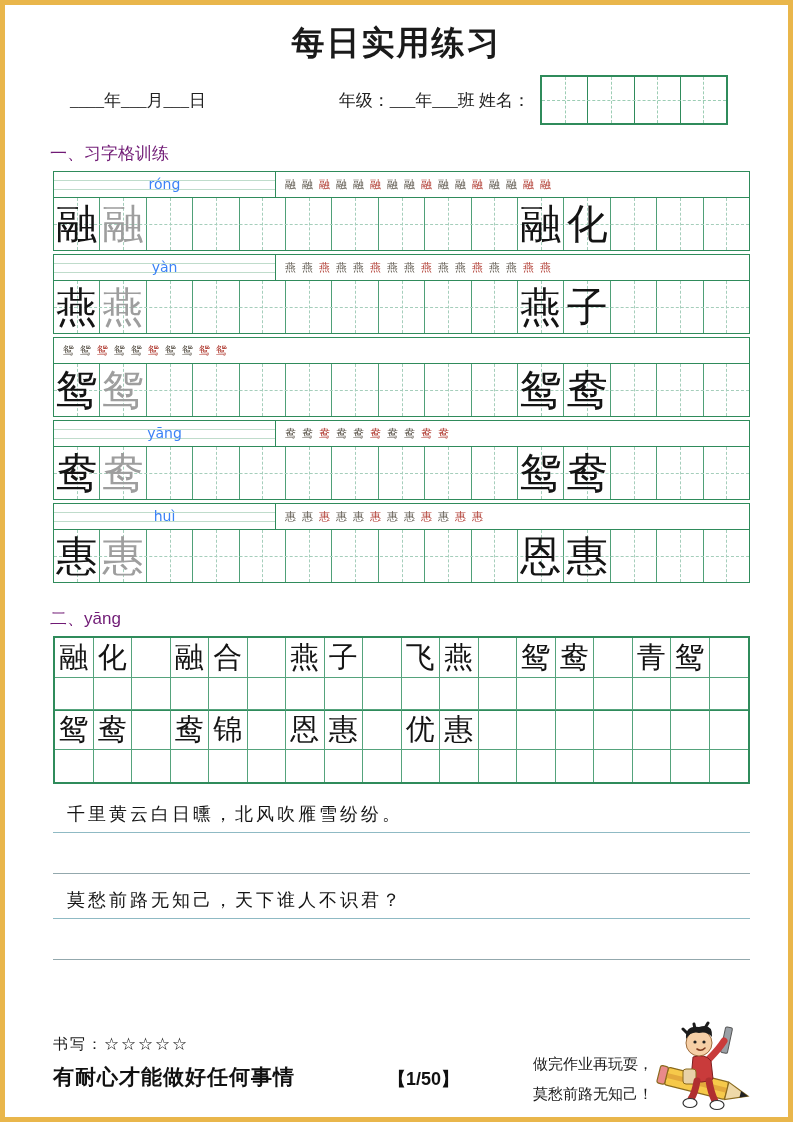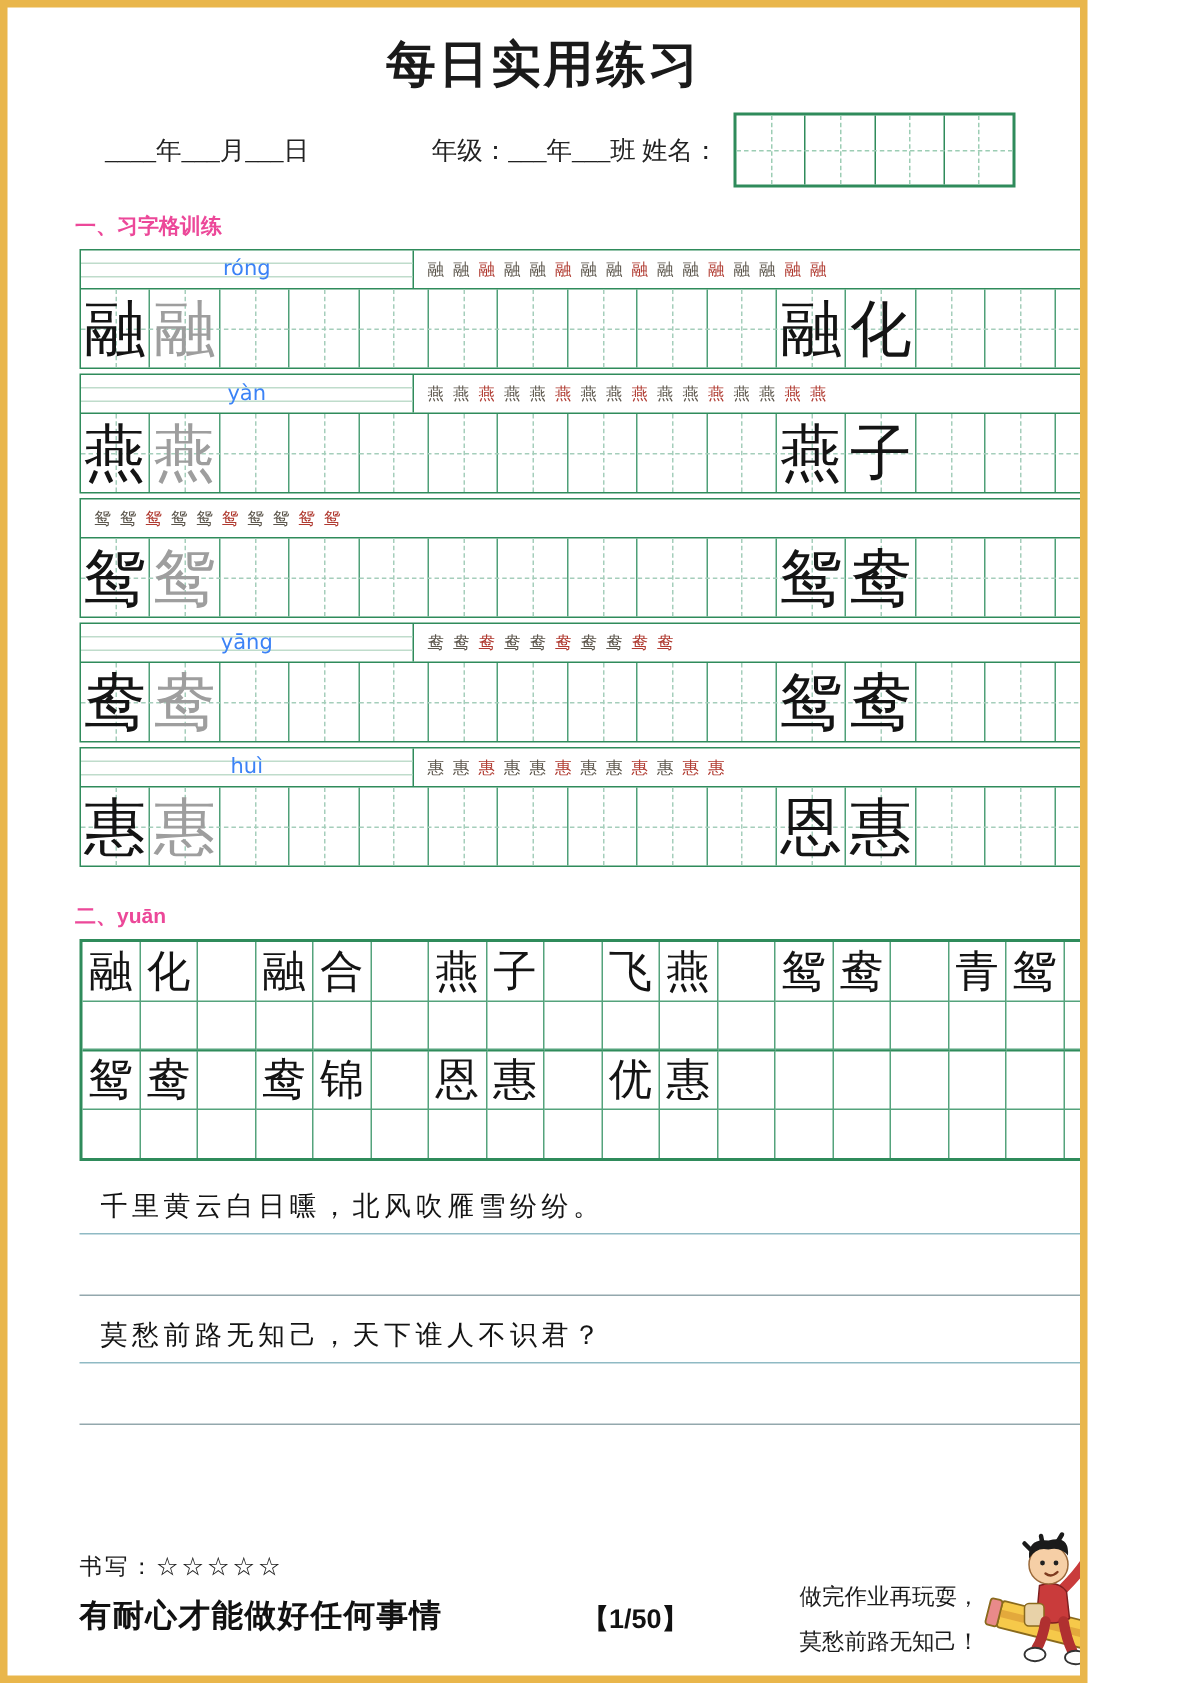"每日实用练习" .page { width: 725px -> 793px }
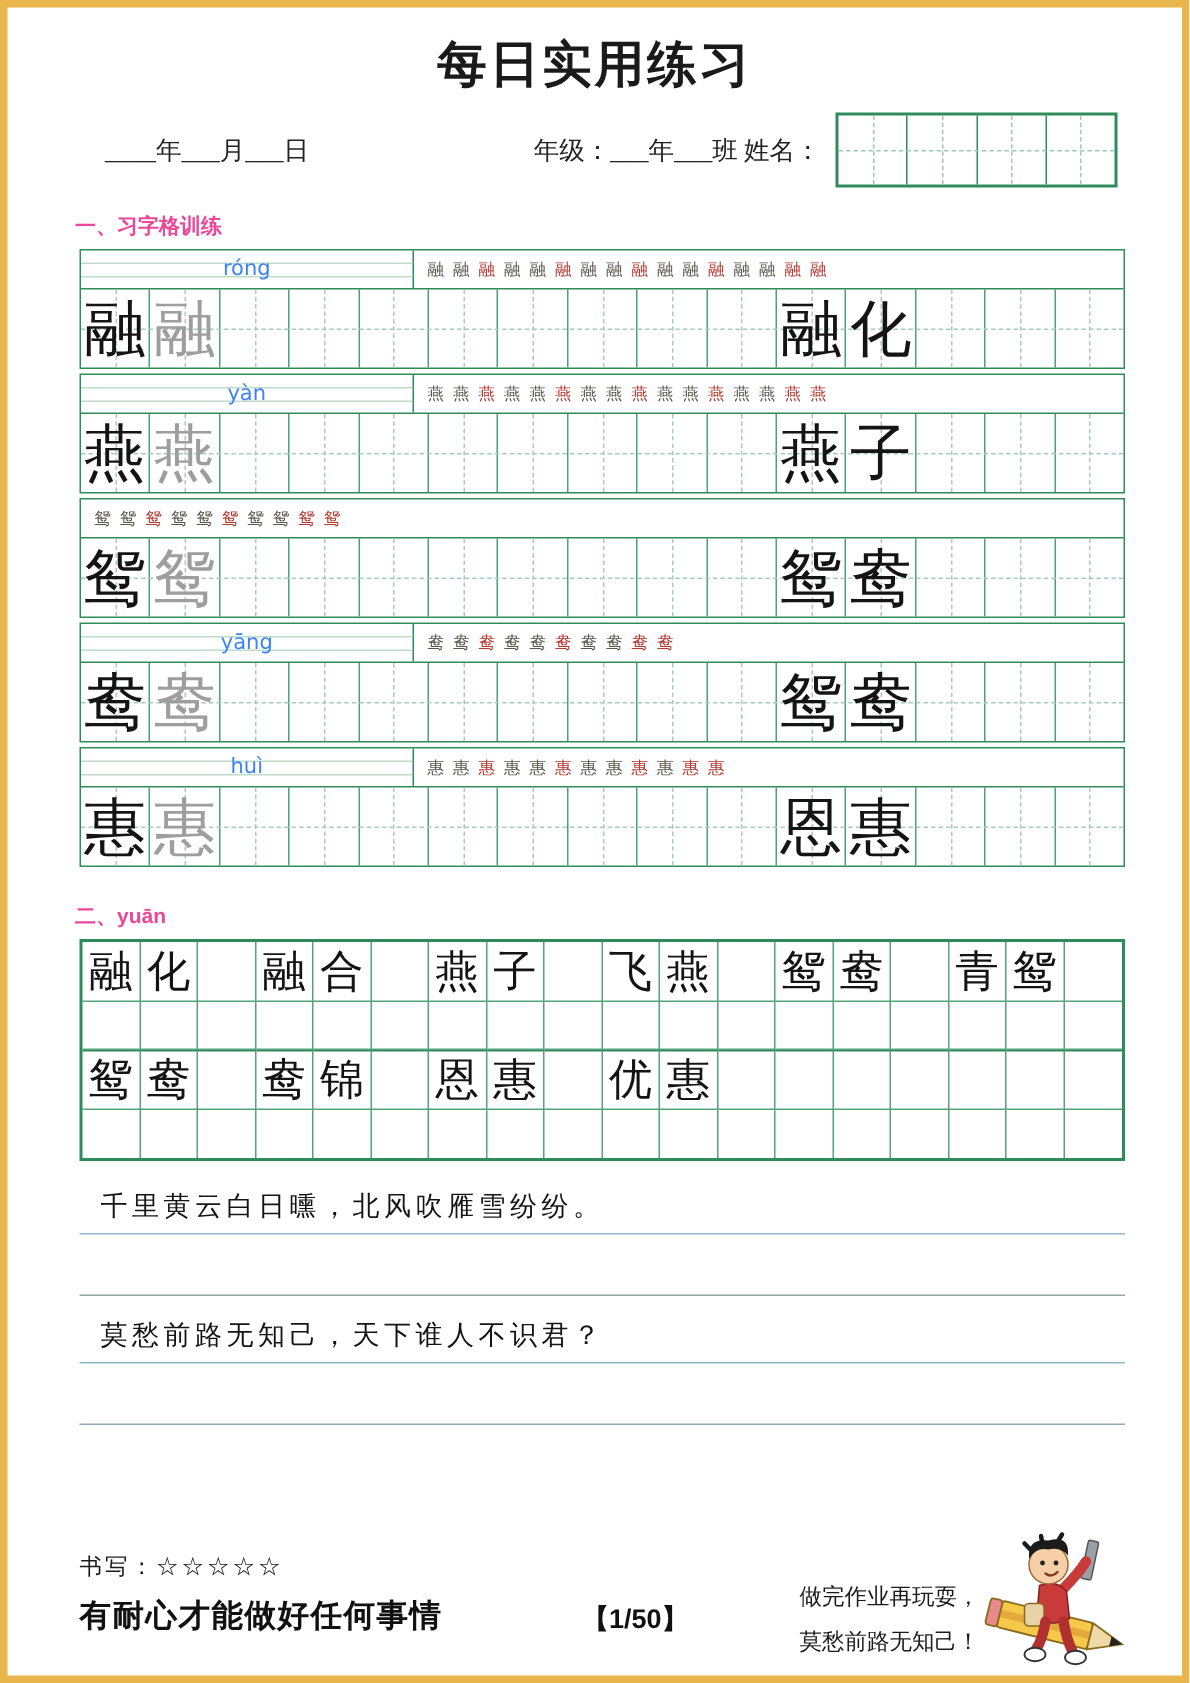"____年___月___日" .info-row { margin: 6px 43px 0 43px -> 6px 60px 0 43px }
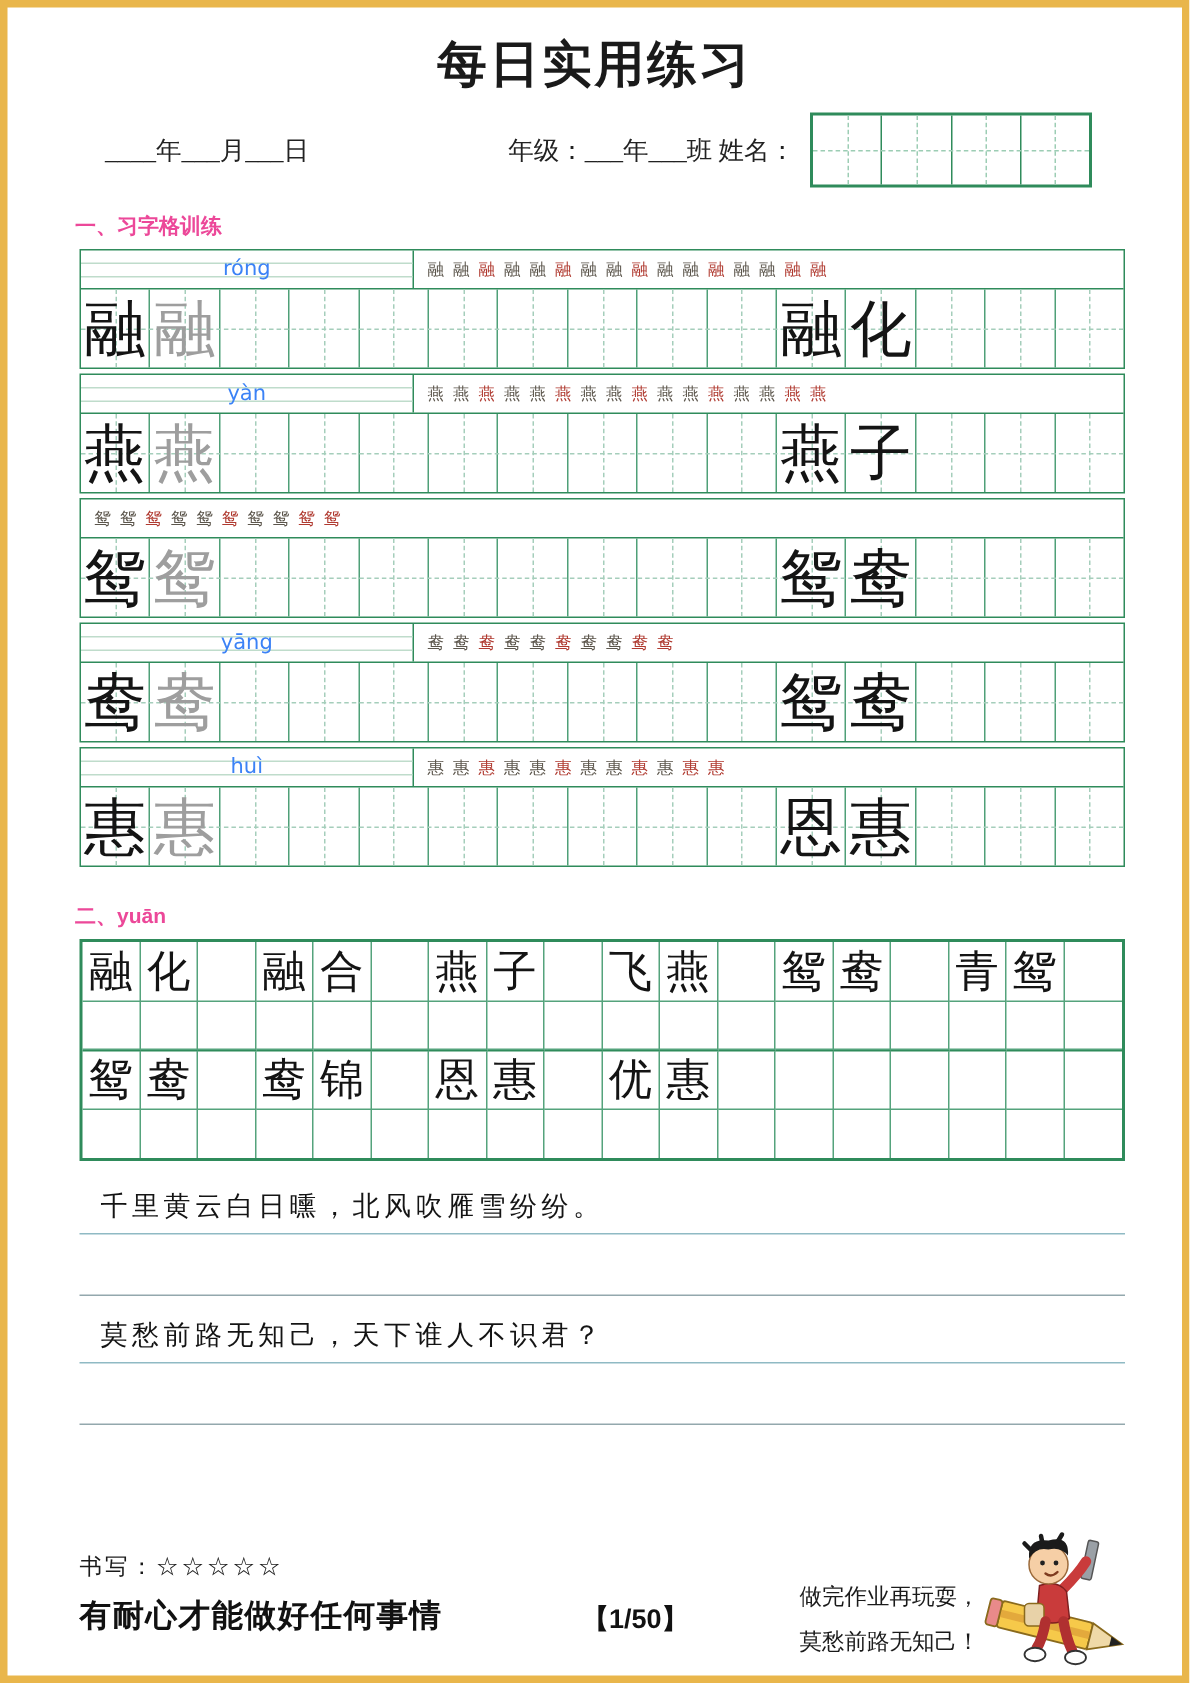"一、习字格训练" .sec-label { color: #ec4899 -> #701a75; font-size: 14px -> 17px; font-weight: bold -> normal }
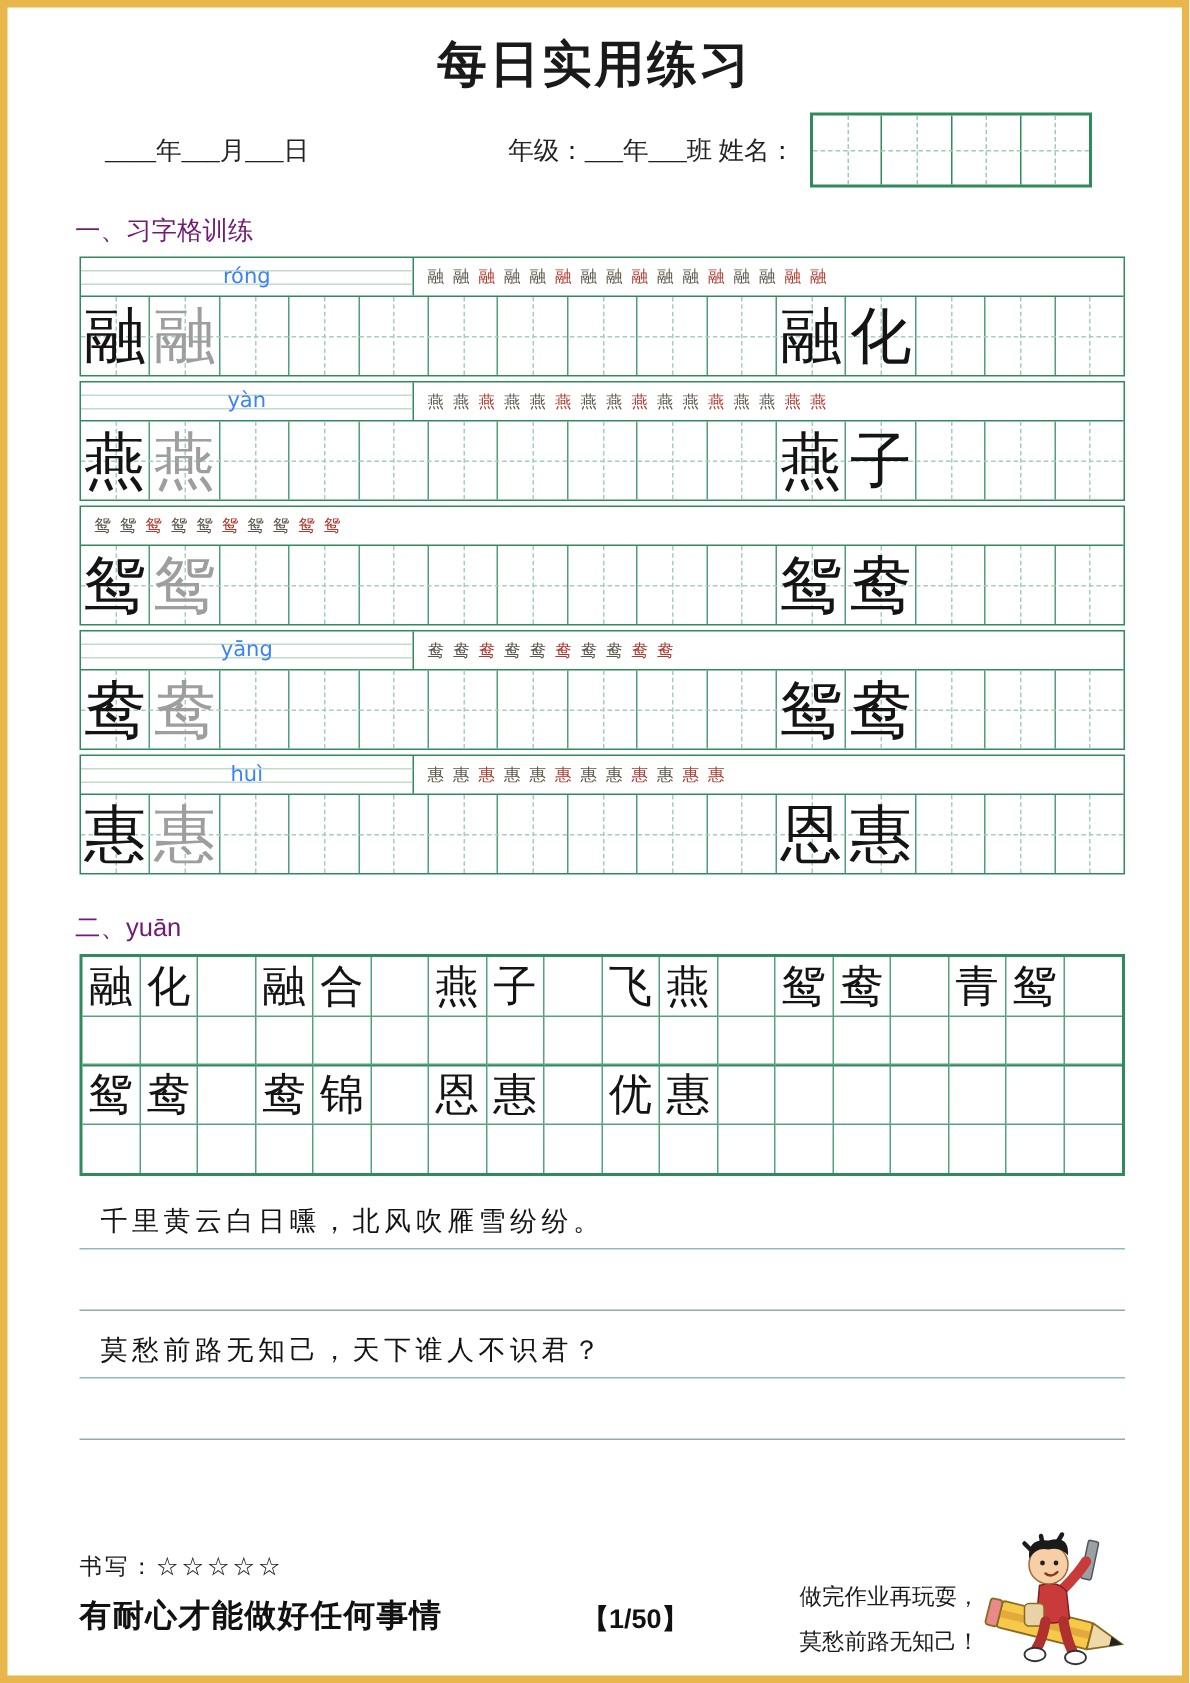"二、yuān" div.sec-label { text: yuān -> yāng }
